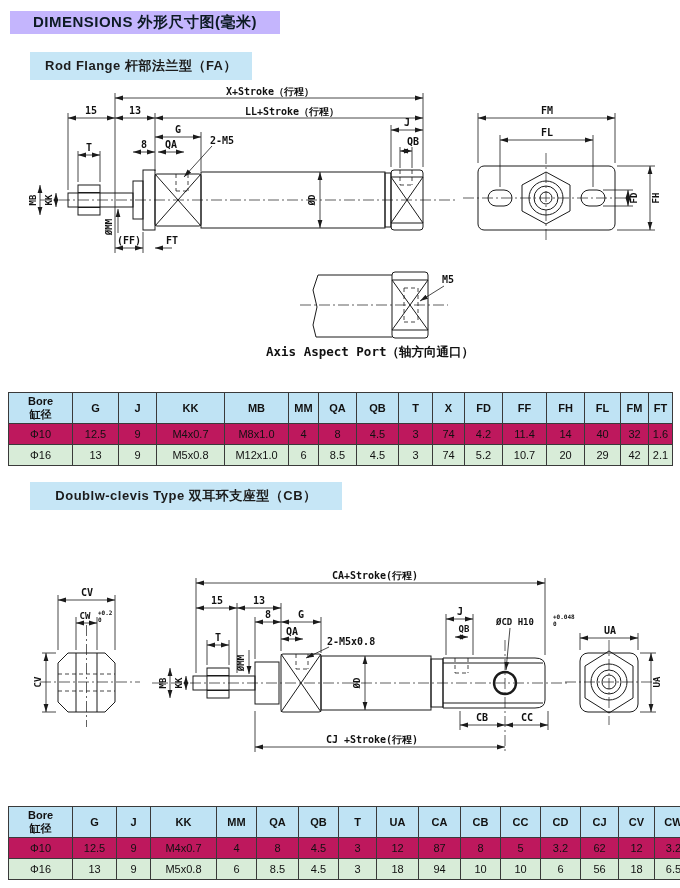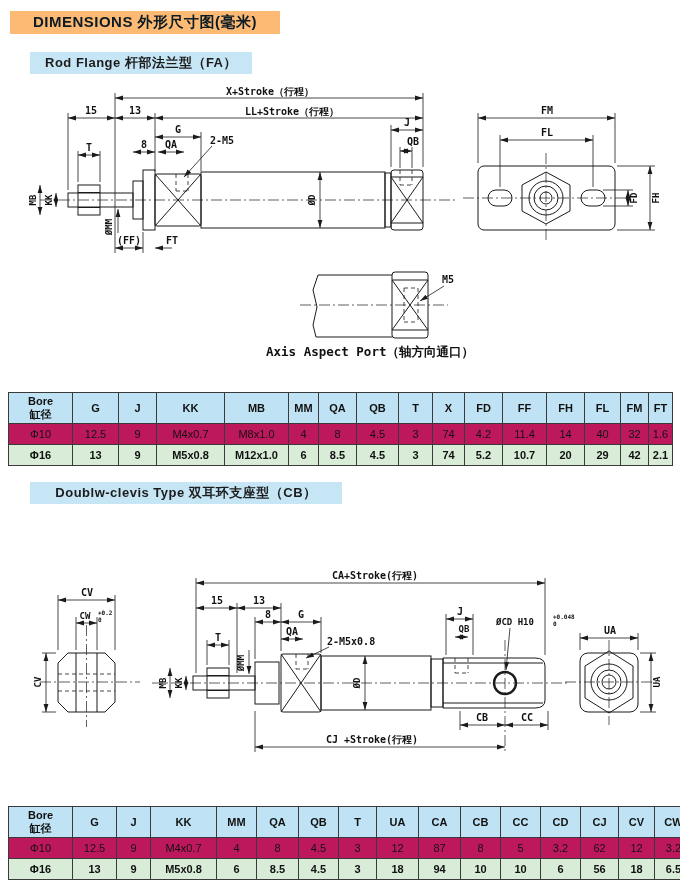"DIMENSIONS 外形尺寸图(毫米)" .hdr-main { background: #fdba74 -> #c4b5fd }
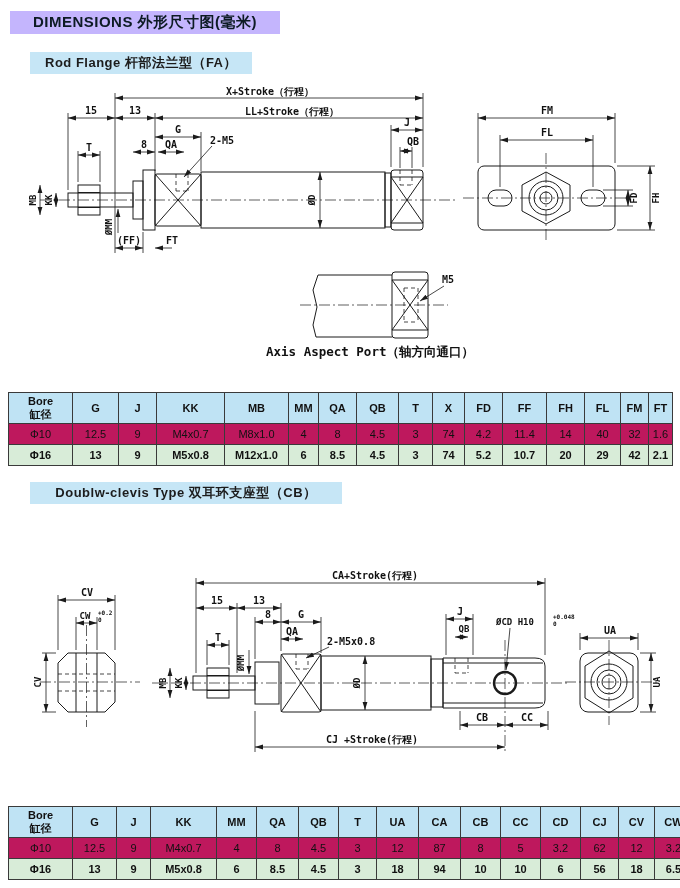"Rod Flange 杆部法兰型（FA）" .hdr-sub { height: 22px -> 28px }
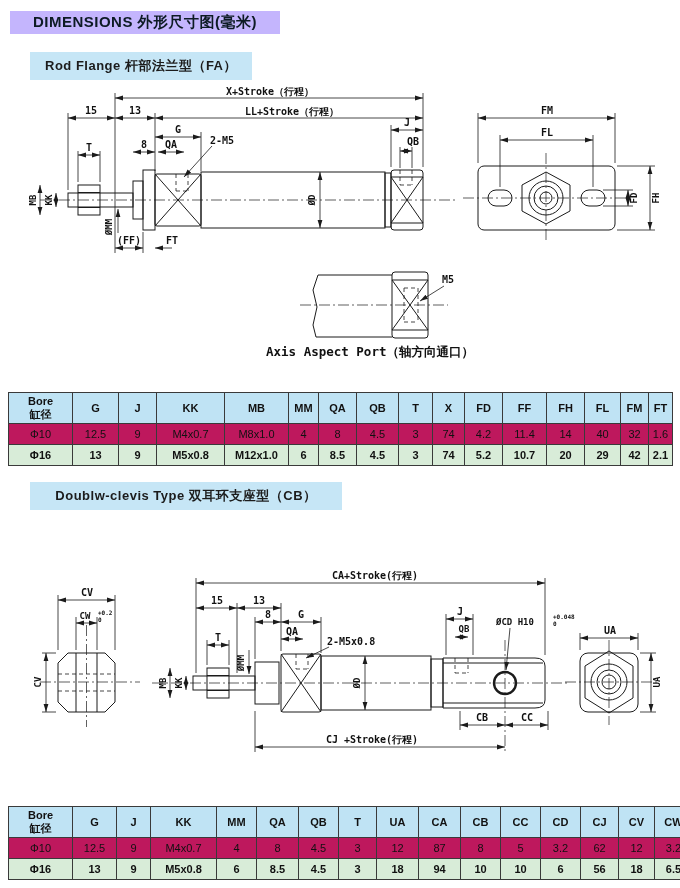"Φ16" tr.r1 td { font-weight: bold -> none }
